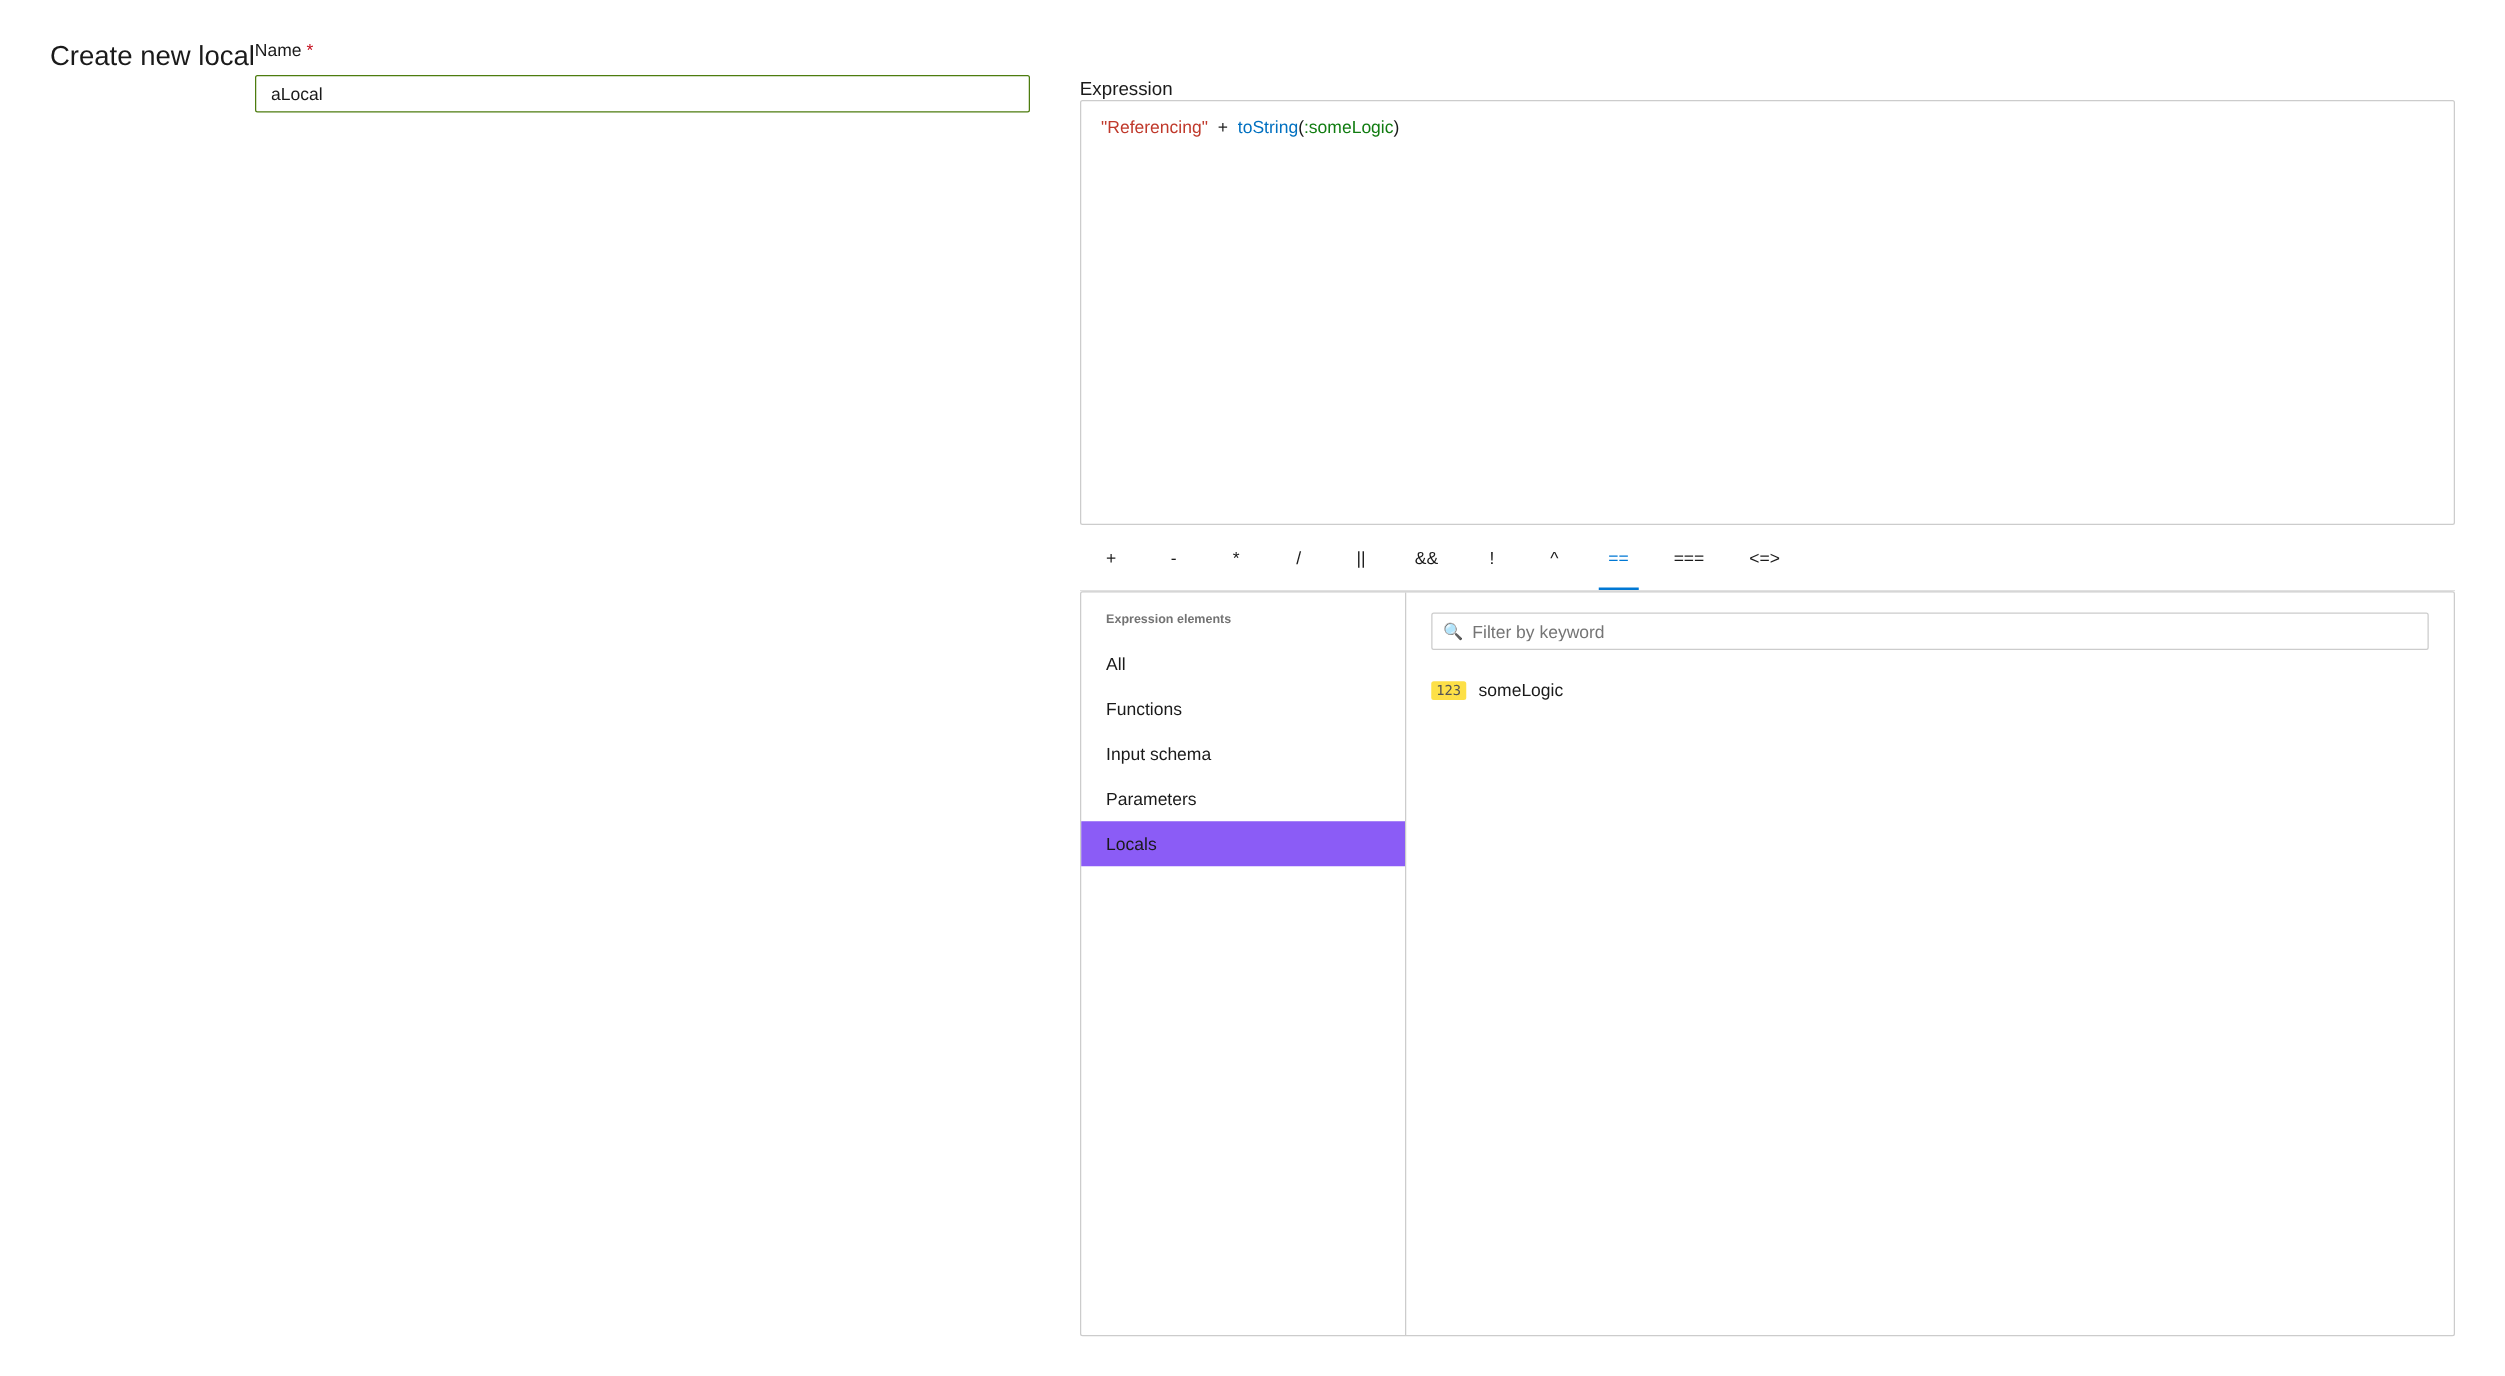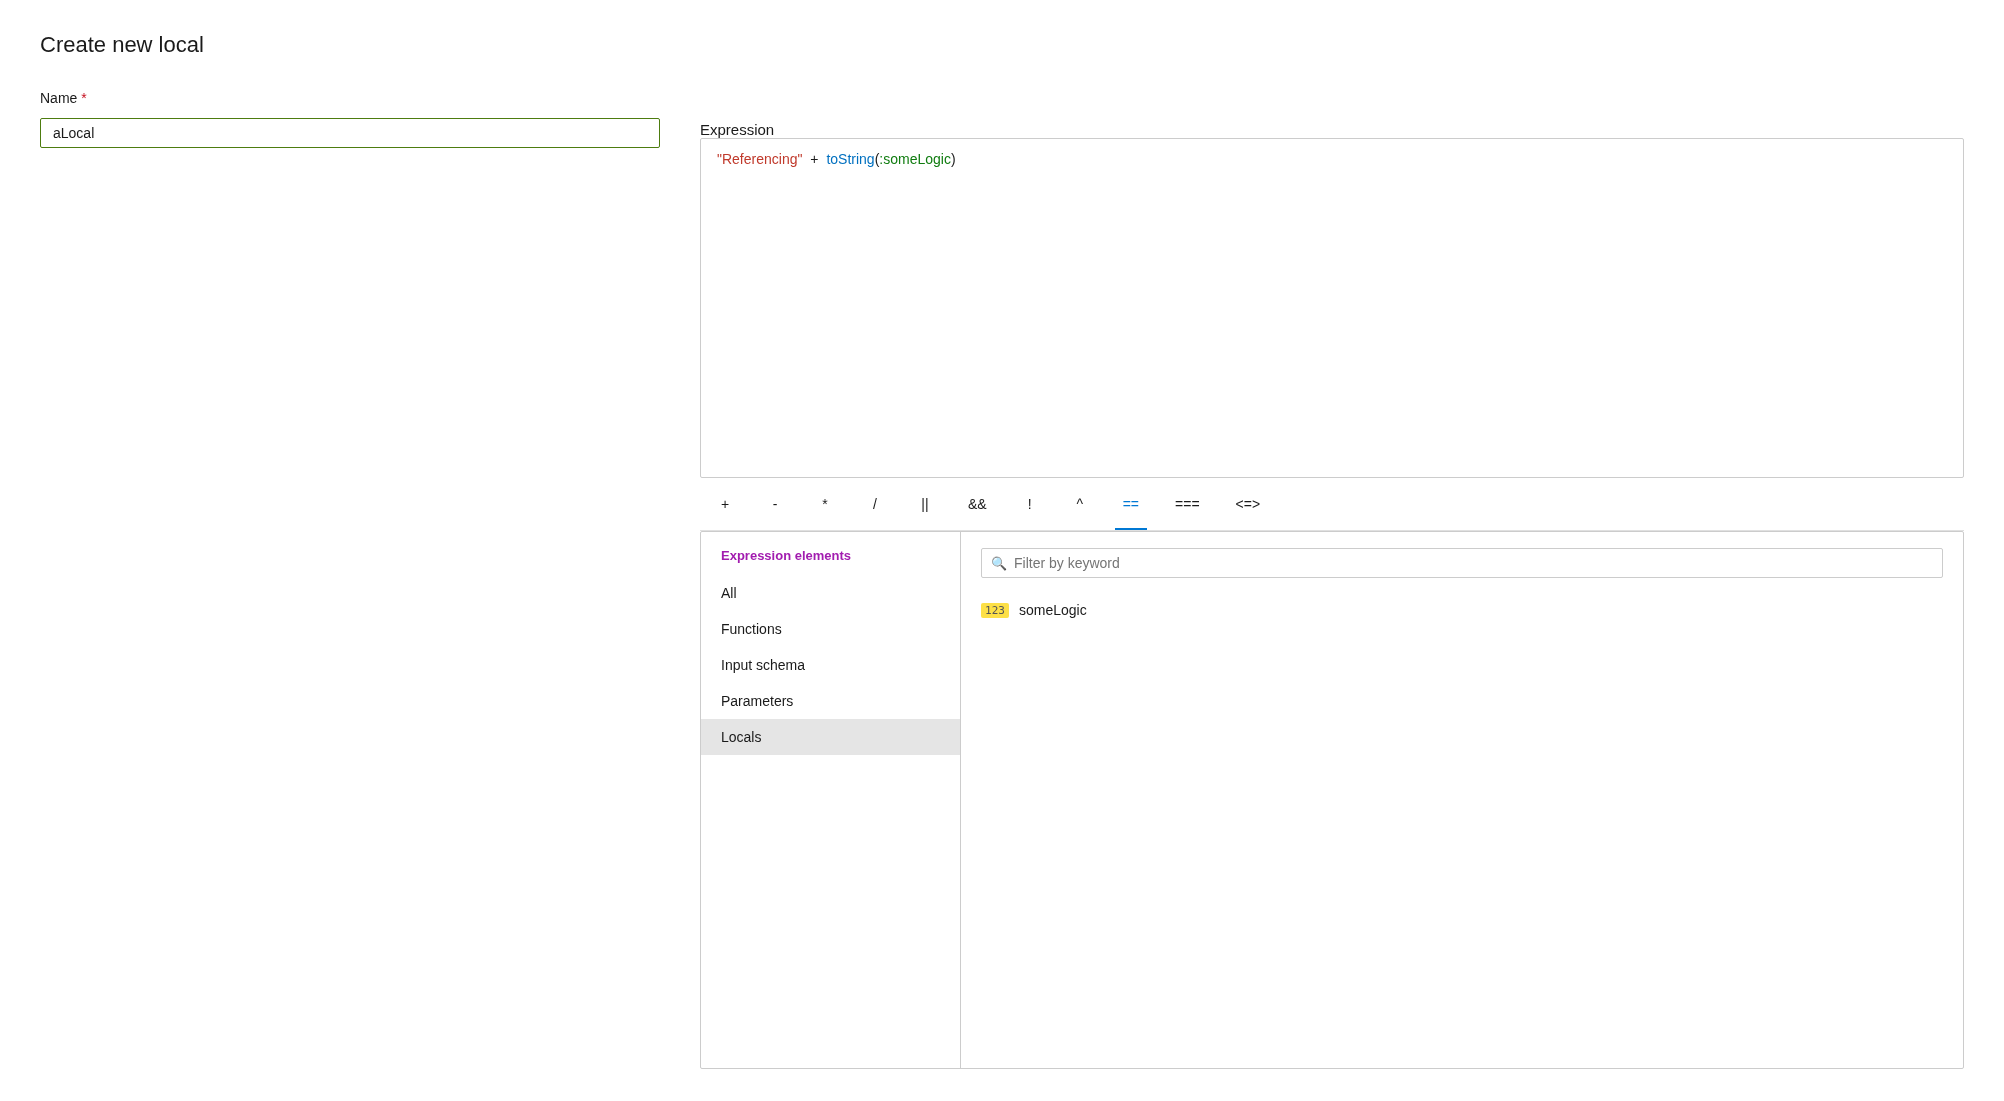"Create new local" .page-container { flex-direction: column -> row }
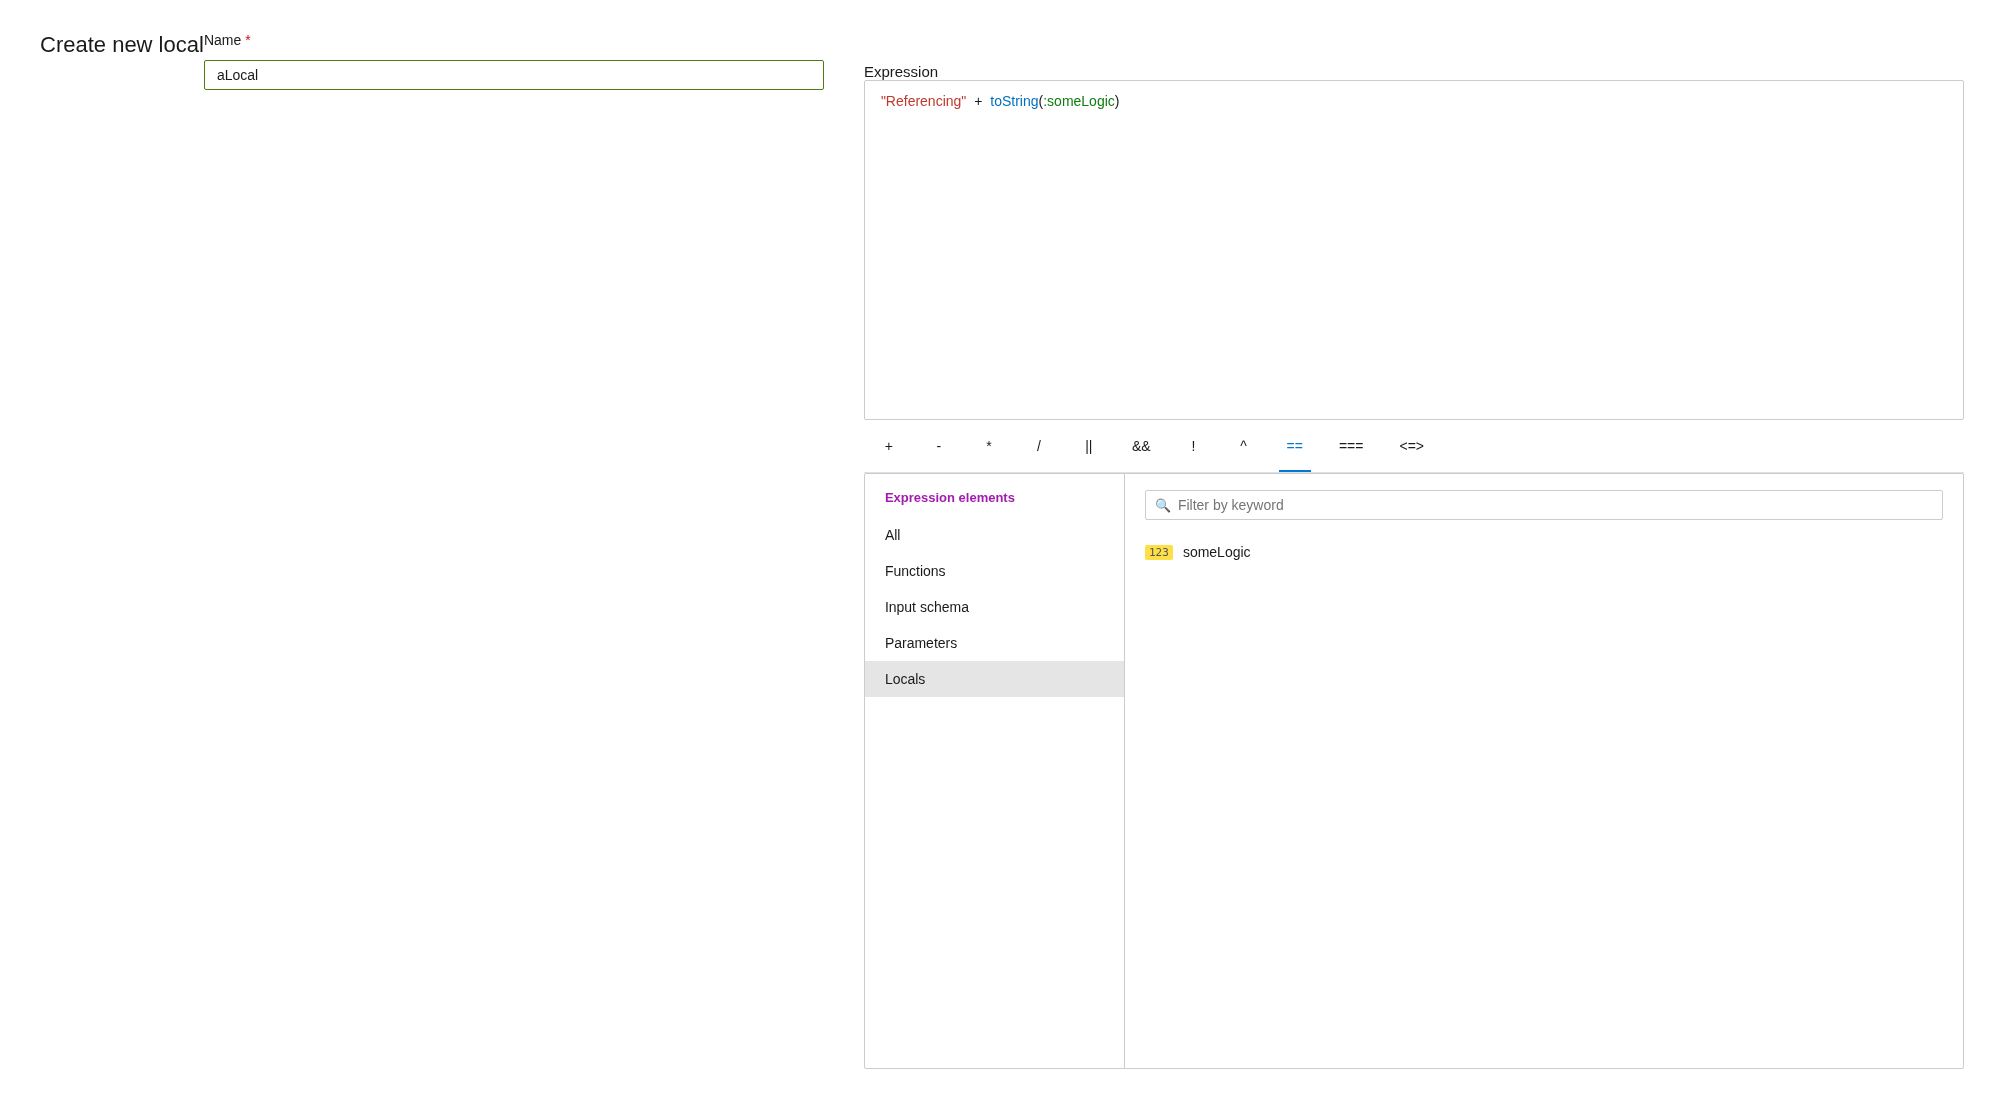"Expression elements" .elements-title { color: #a21caf -> #737373; font-size: 13px -> 10px }
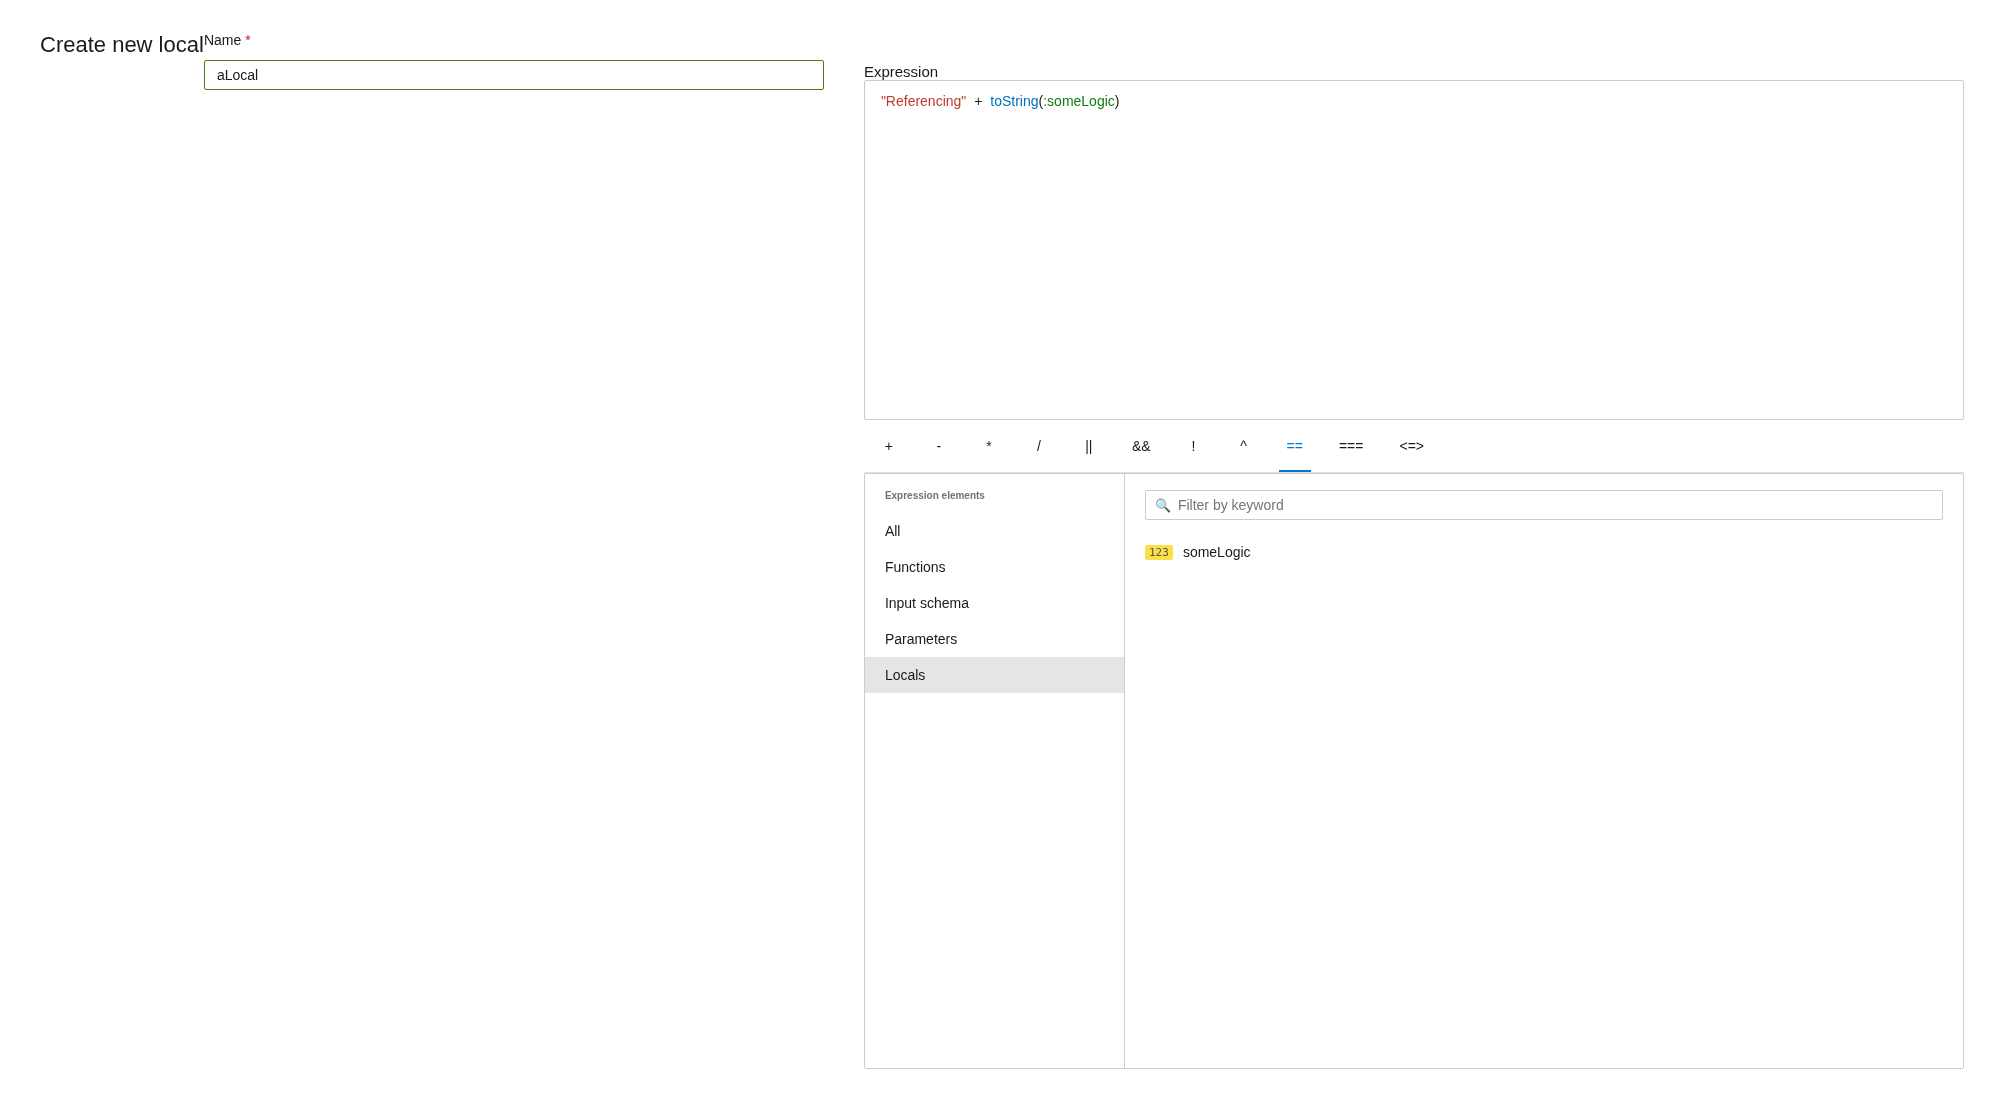"Locals" .element-item.active { background: #e5e5e5 -> #8b5cf6 }
